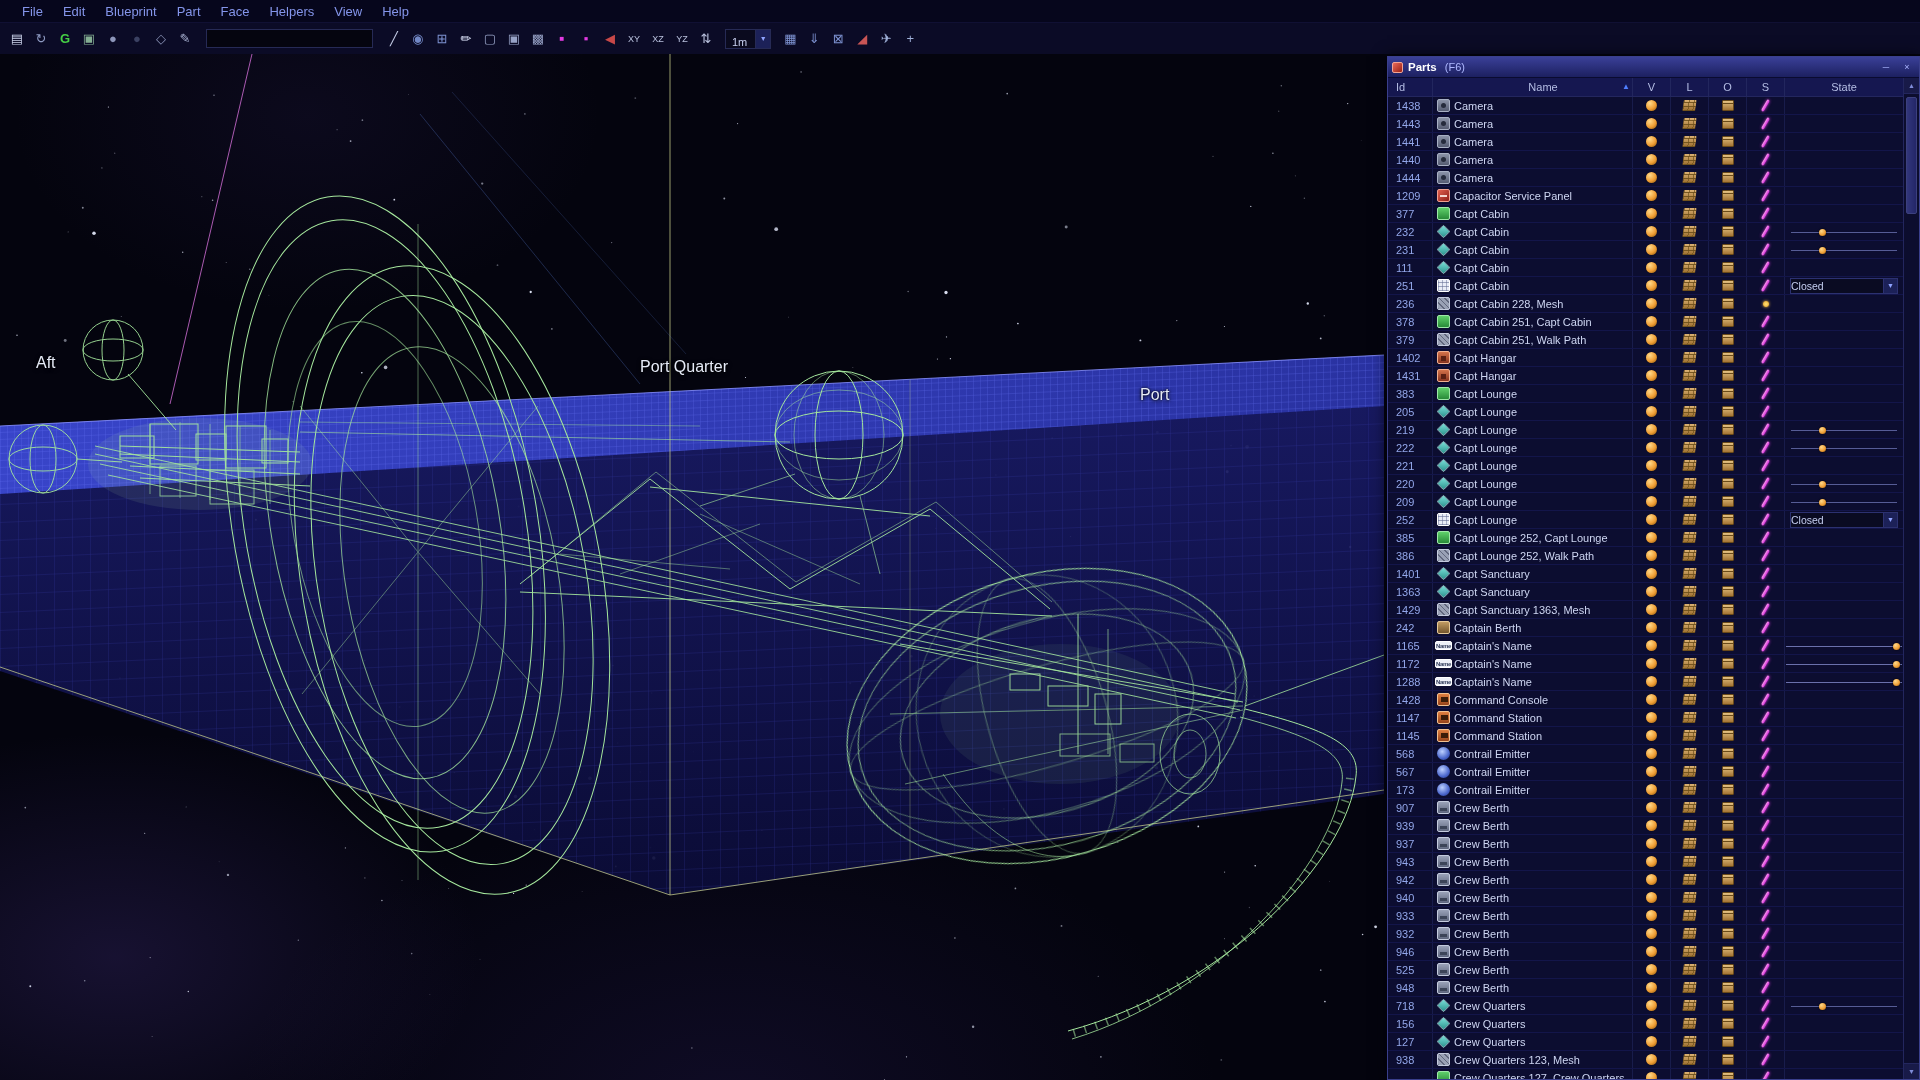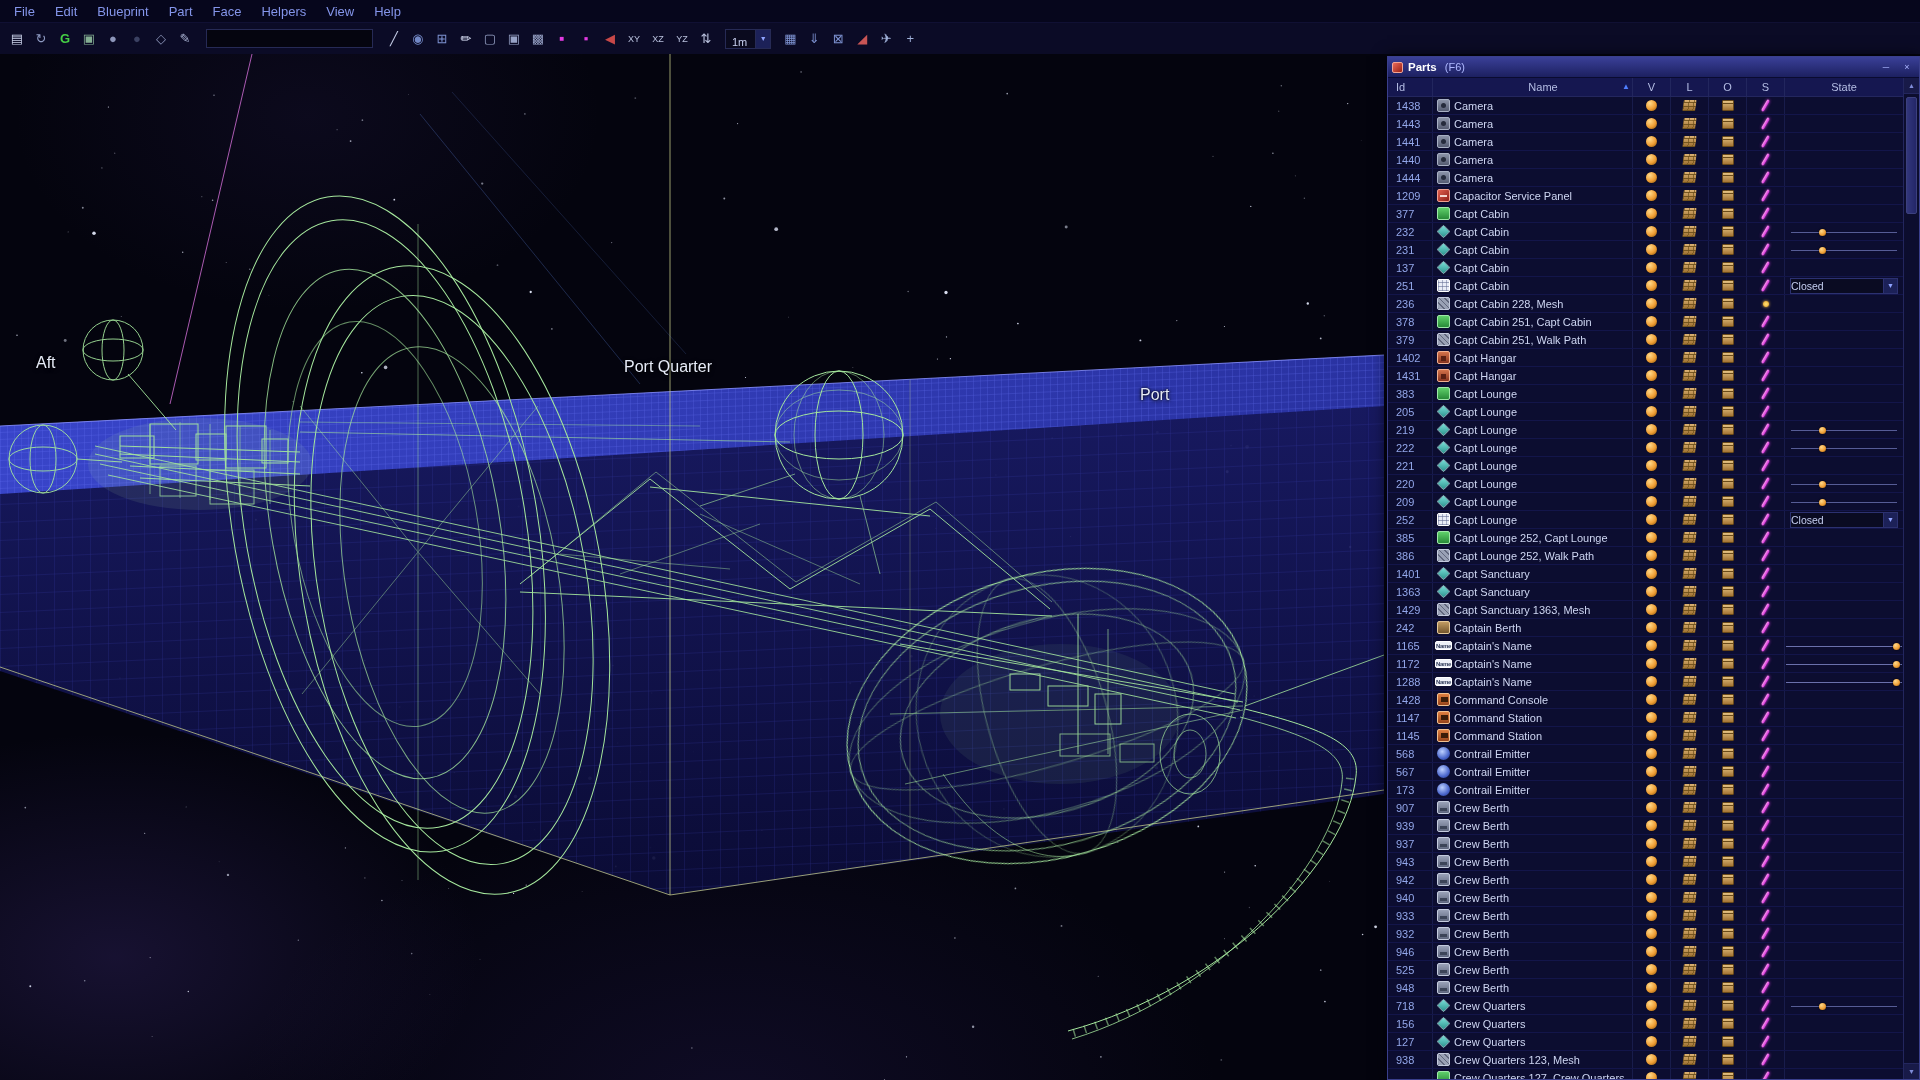"File" #menubar { padding-left: 4px -> 12px }
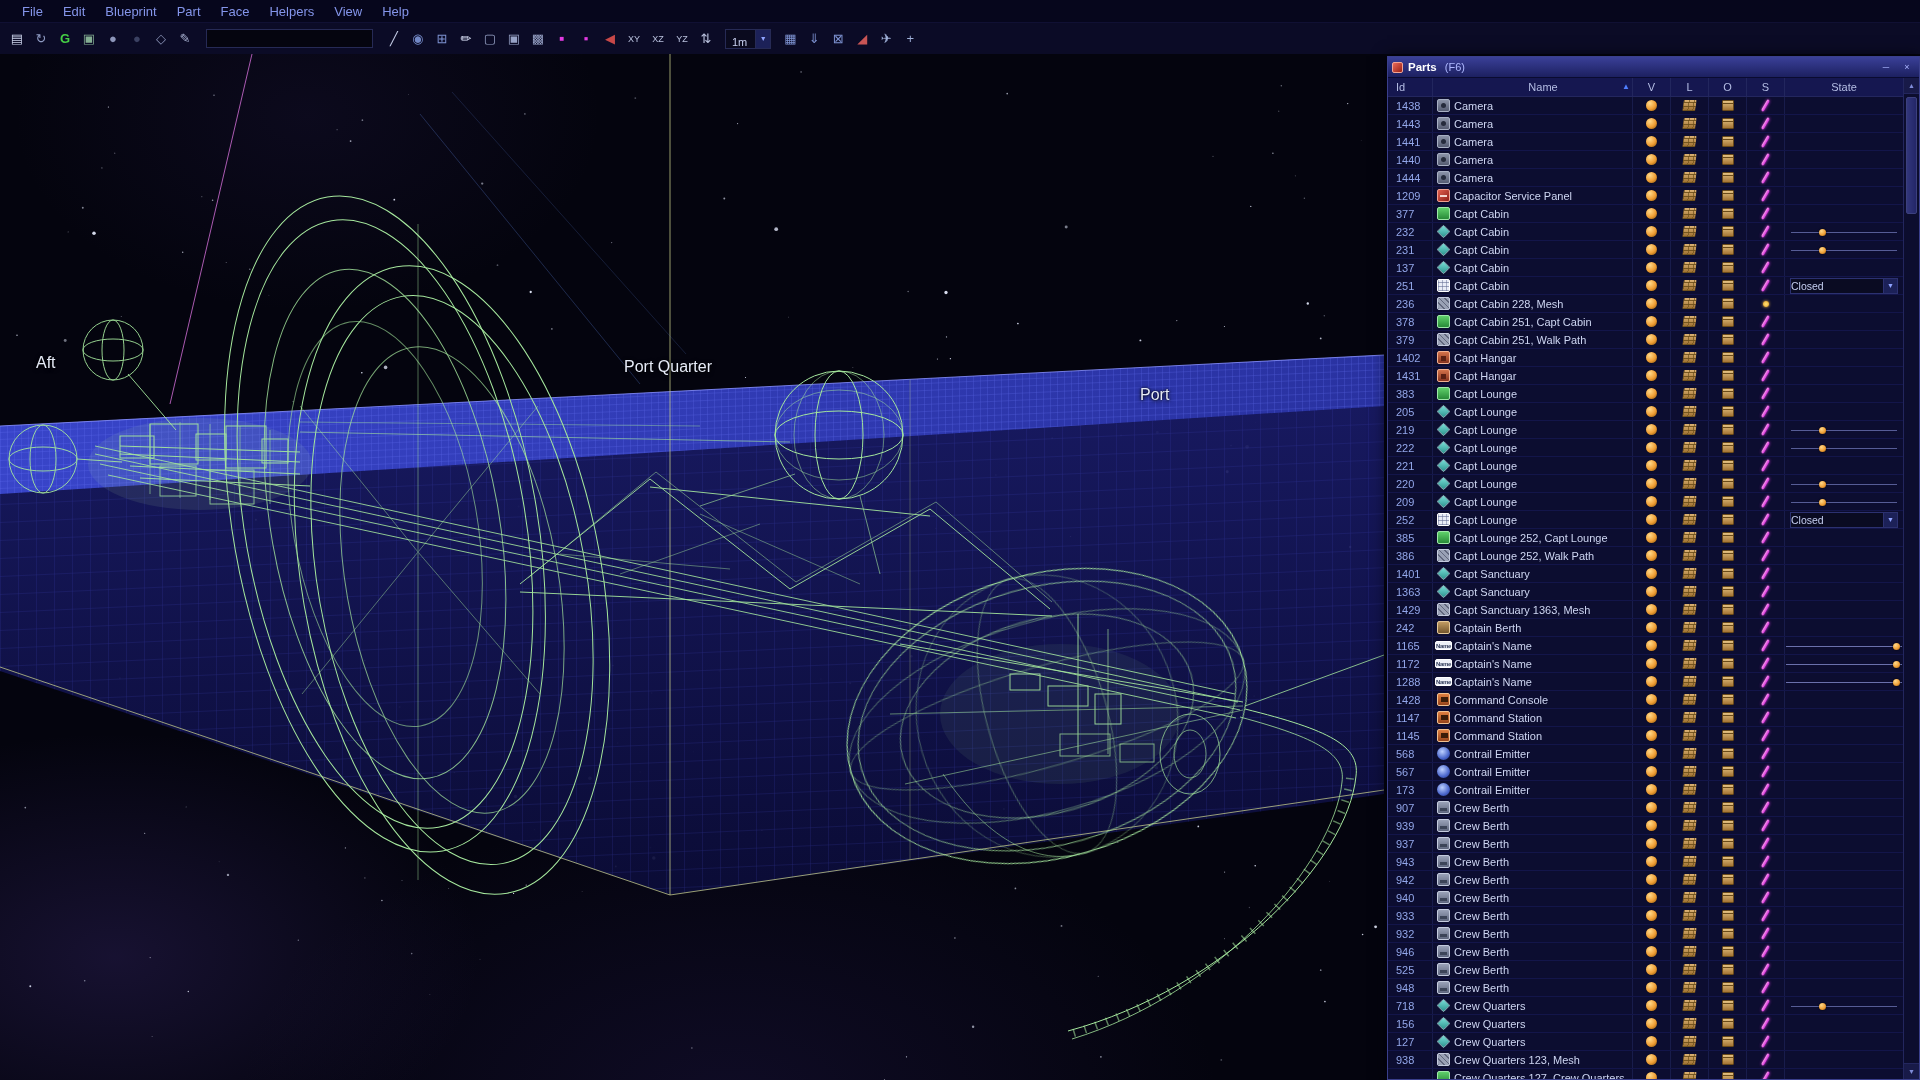"137" div.c { text: 137 -> 111 }
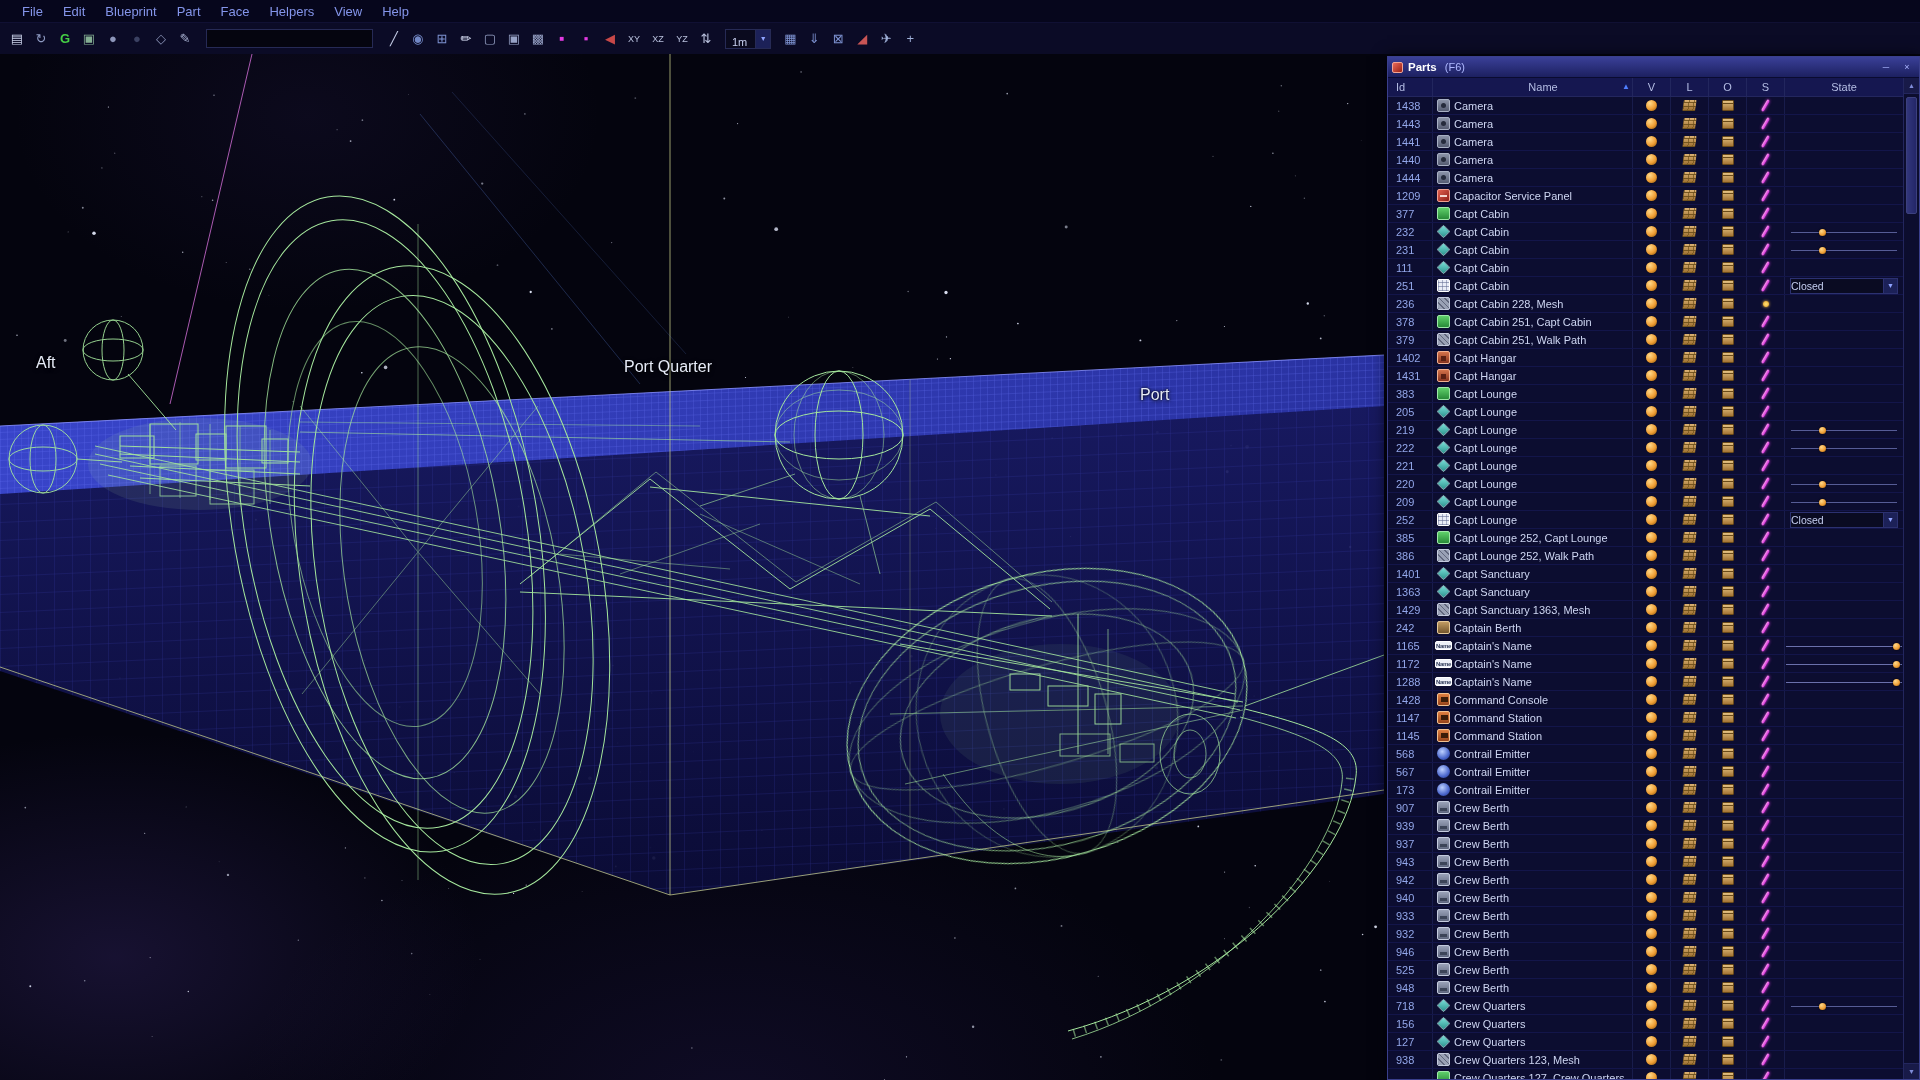"Port Quarter" div.vp-label { left: 624px -> 640px }
